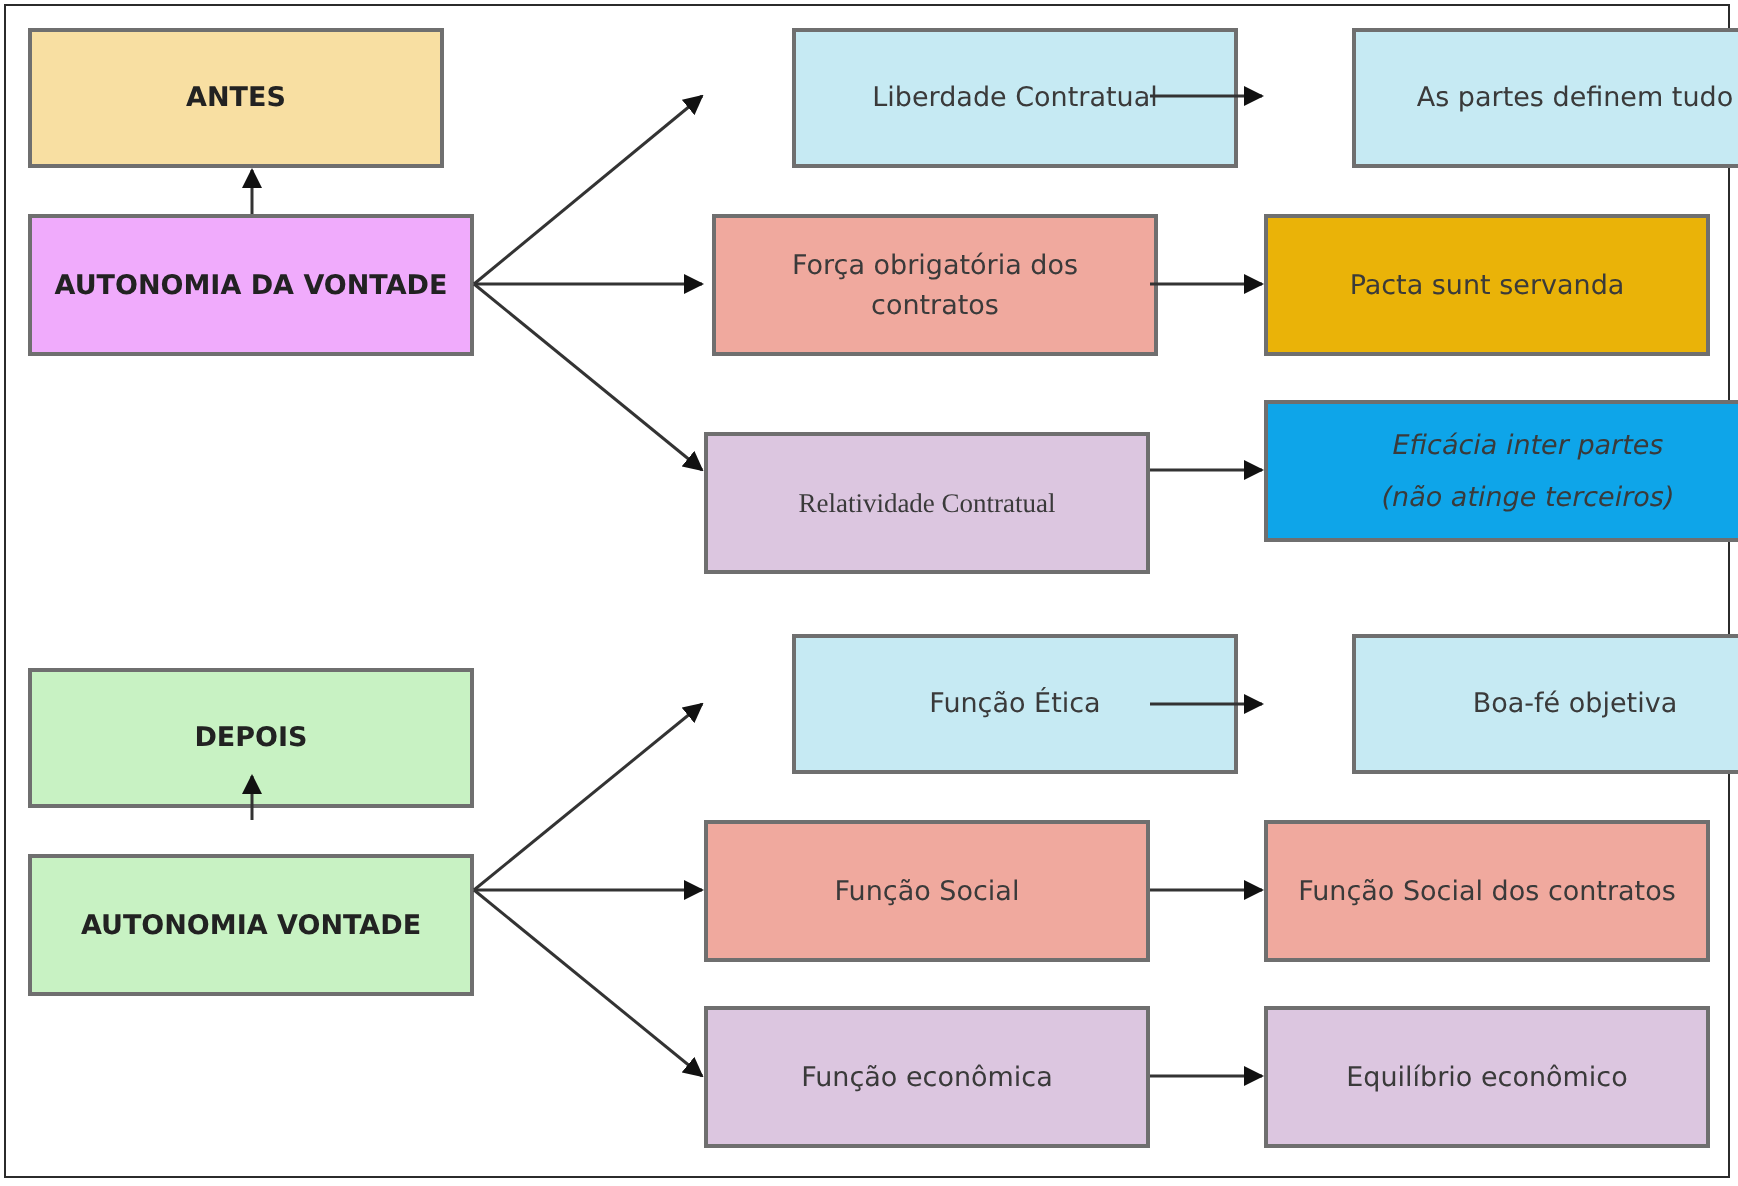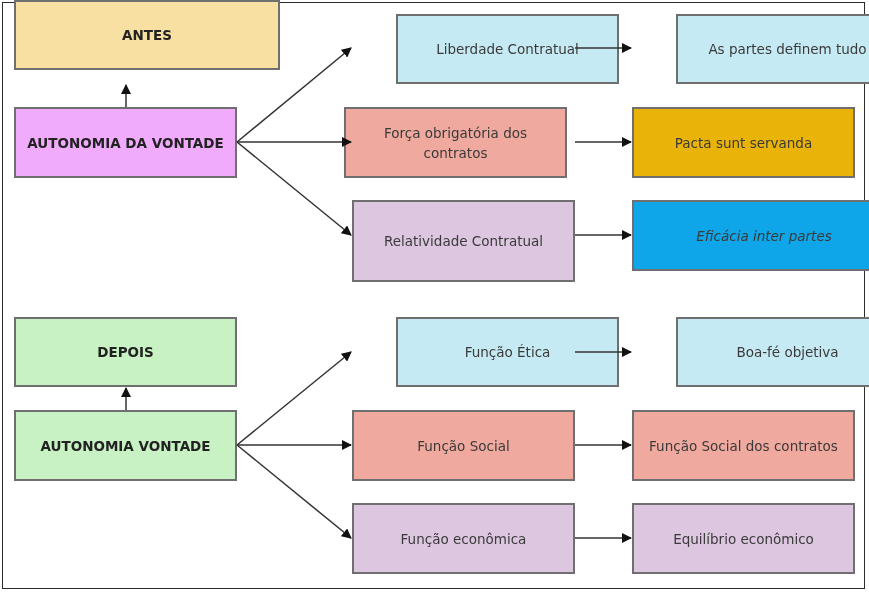"ANTES" div.node { top: 0 -> 14px; width: 266px -> 208px }
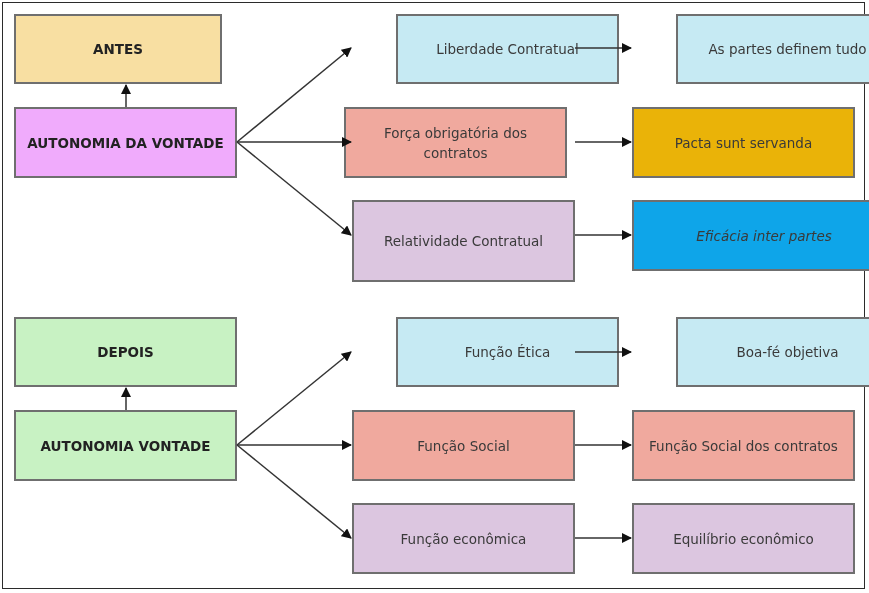"Força obrigatória dos contratos" div.node { left: 344px -> 356px }
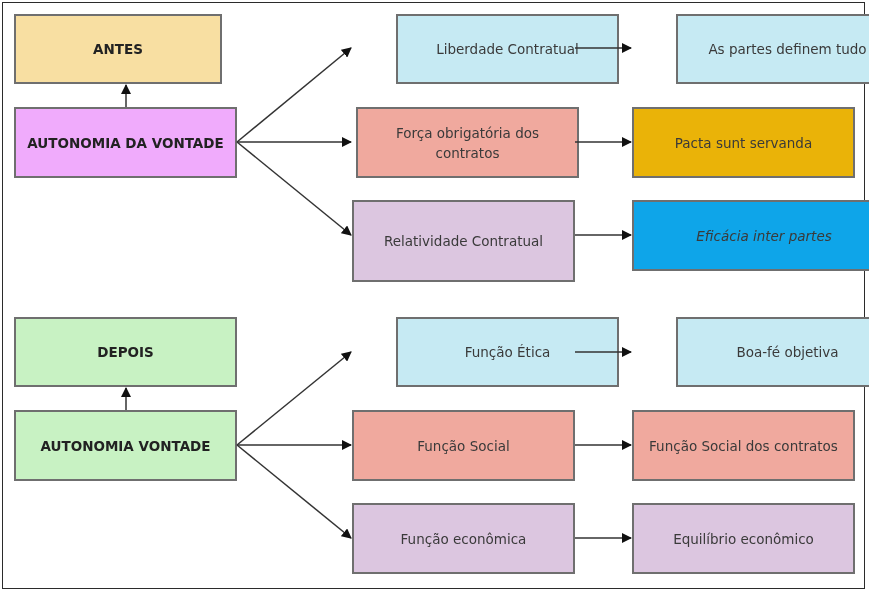"Relatividade Contratual" div.node { font-family: none -> Liberation Serif, serif; height: 82px -> 71px; top: 200px -> 216px }
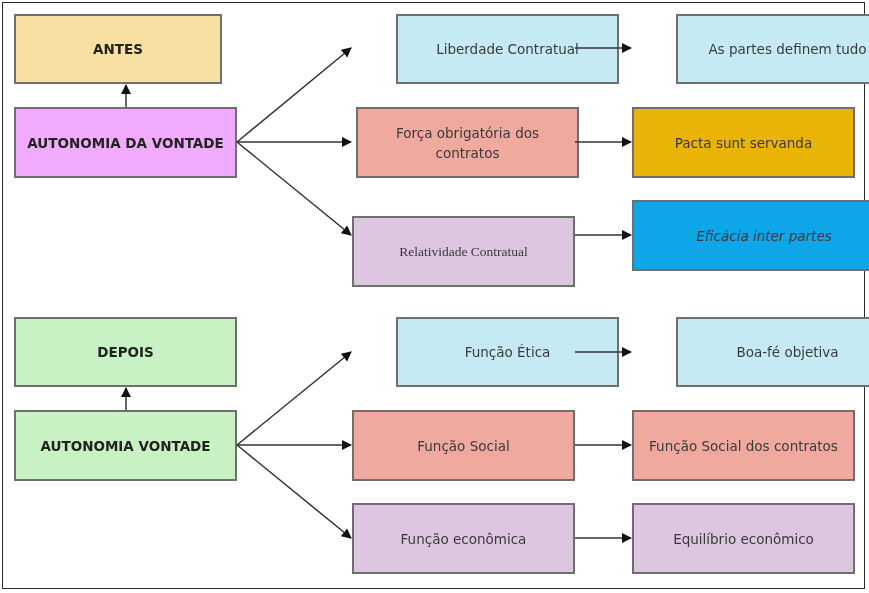"(não atinge terceiros)" span.l2 { html: none -> <span>(não atinge terceiros)</span> }
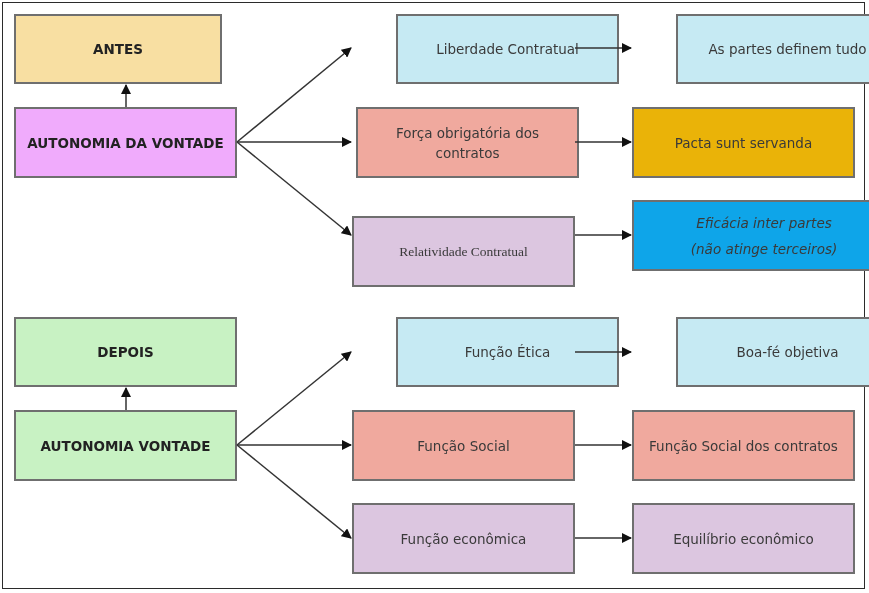"DEPOIS" .c-green { margin-top: none -> 17px }
